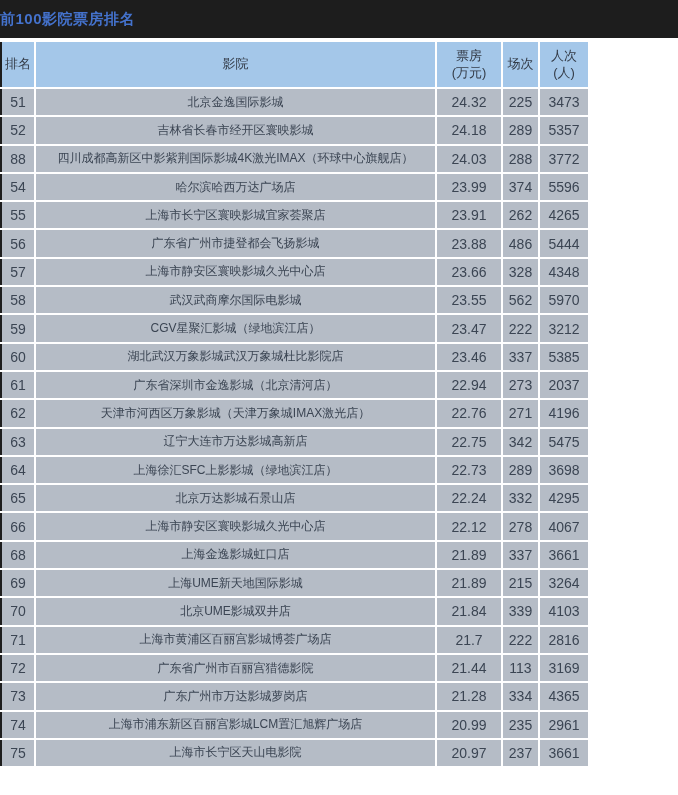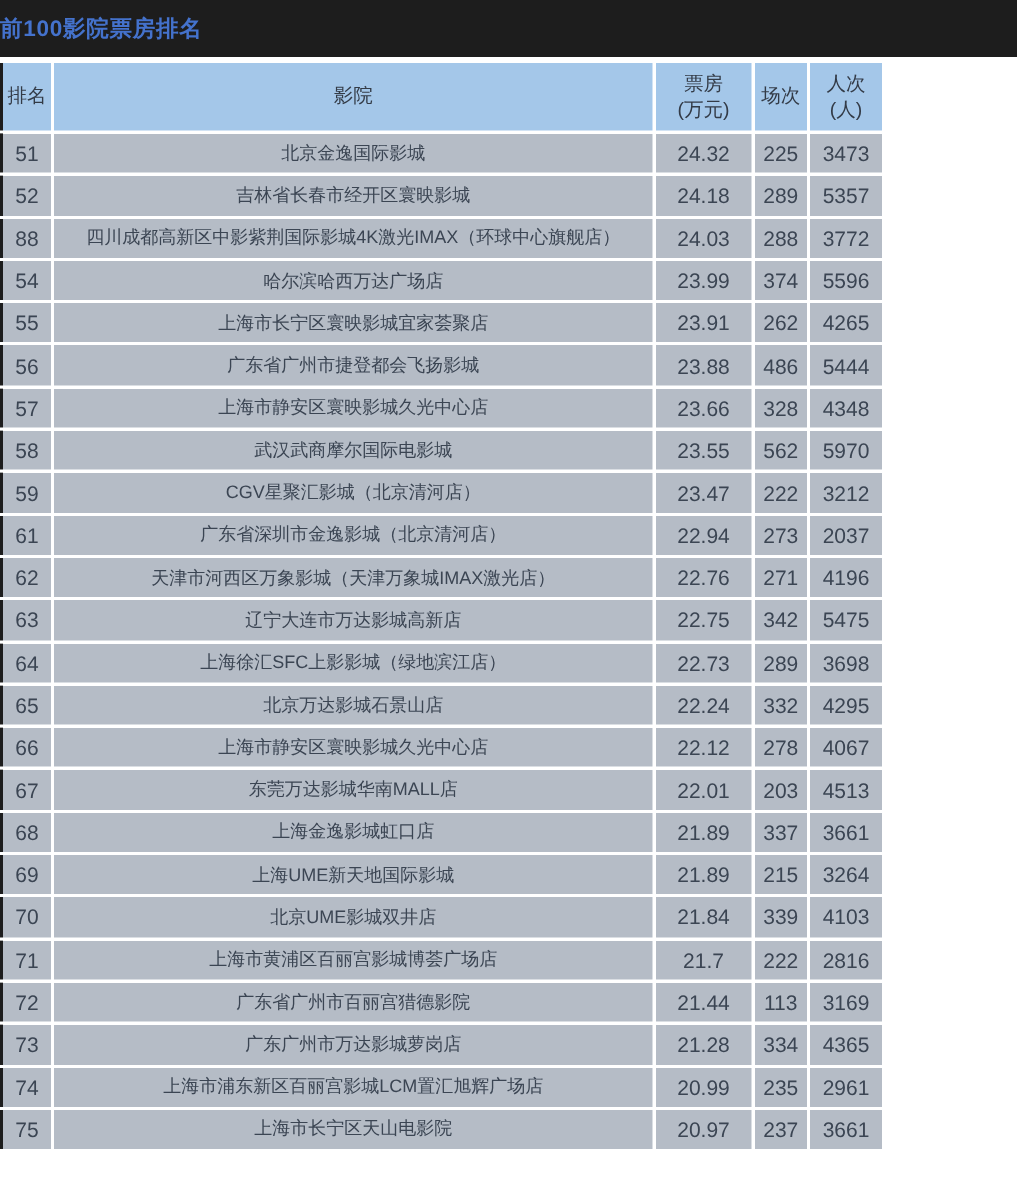"CGV星聚汇影城（北京清河店）" td.col-cinema { text: 北京清河 -> 绿地滨江 }
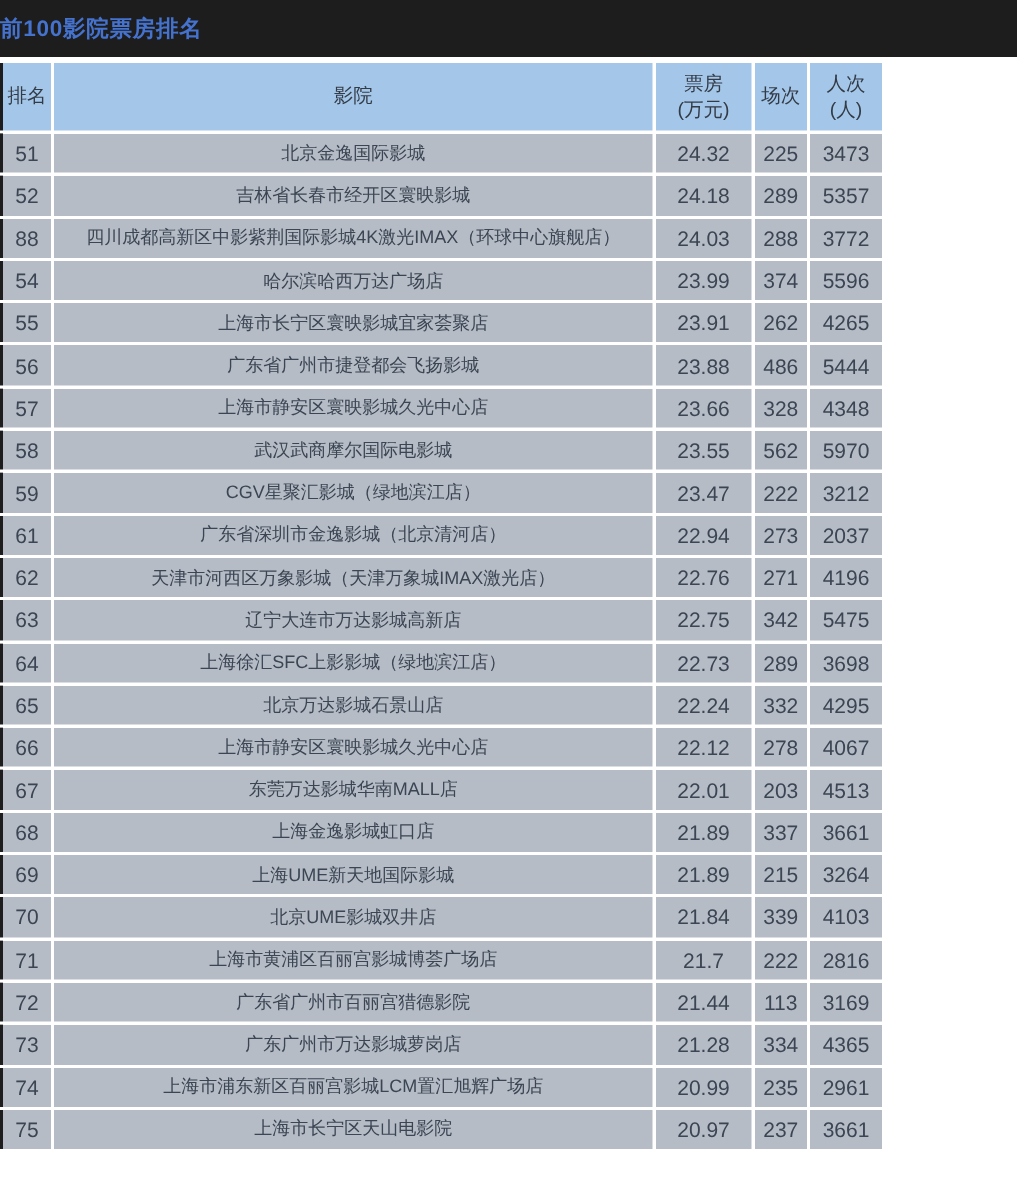"60" tr { html: none -> <tr> <td>60</td> <td>湖北武汉万象影城武汉万象城杜比影院店</td> <td>23.46</td> <td>337</td> <td>5385</td> </tr> }
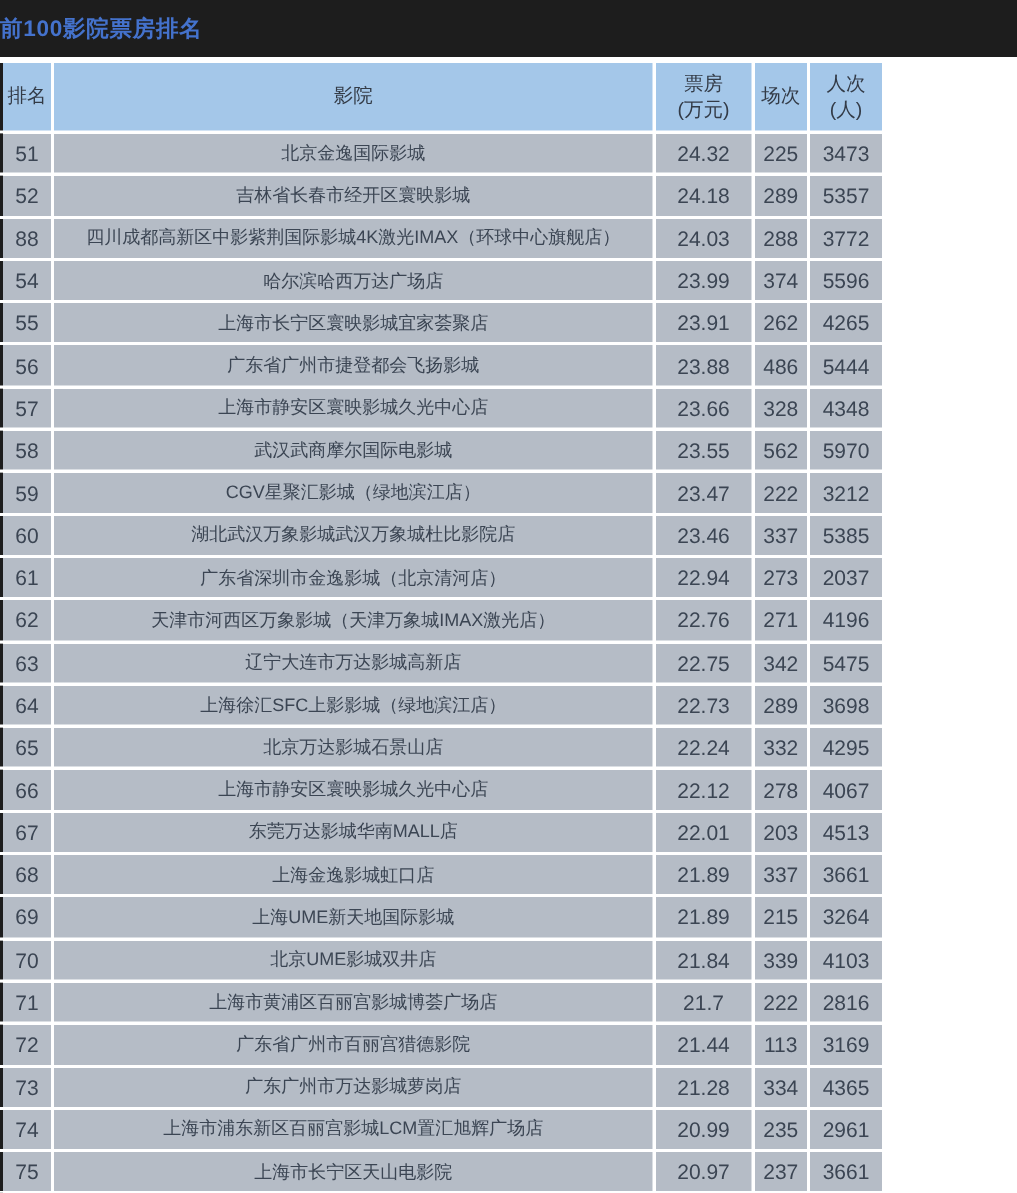"67" tr { html: <tr> <td>67</td> <td>东莞万达影城华南MALL店</td> <td>22.01</td> <td>203</td> <td>4513</td> </tr> -> none }
